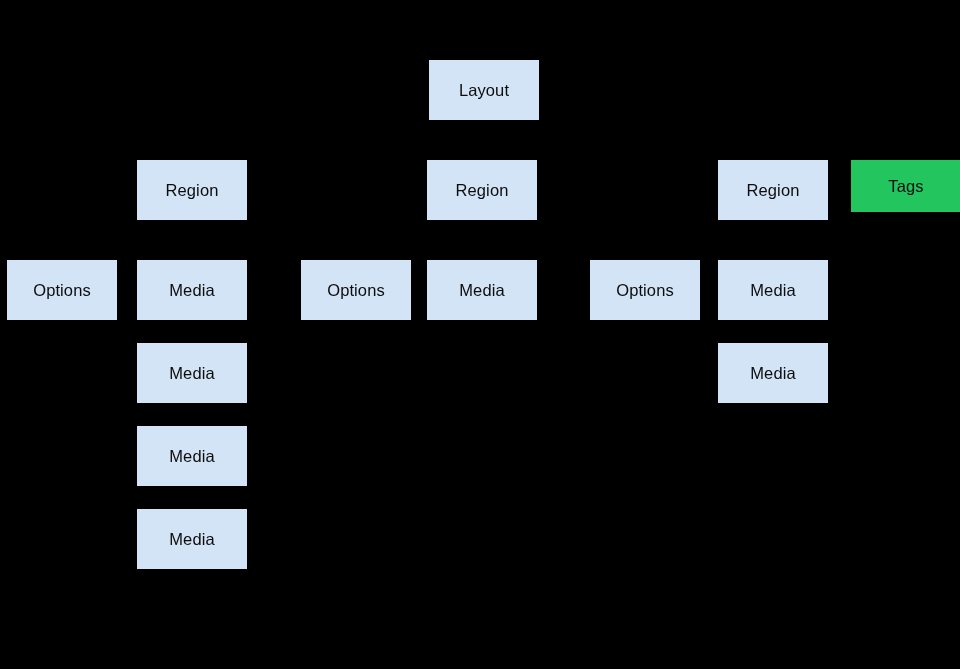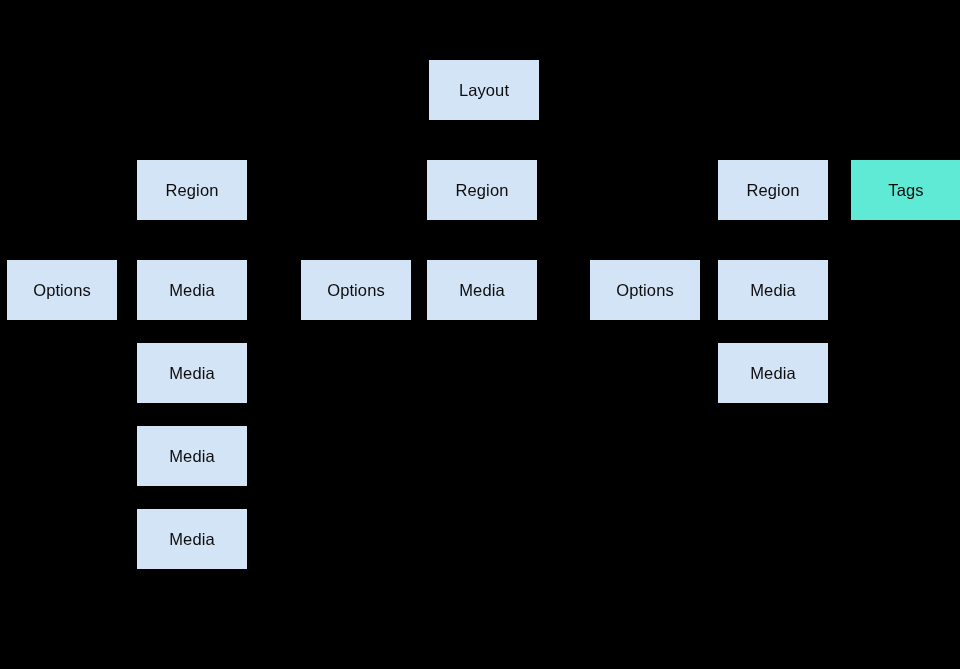"Tags" div.node-box { background: #5eead4 -> #22c55e; height: 60px -> 52px }
